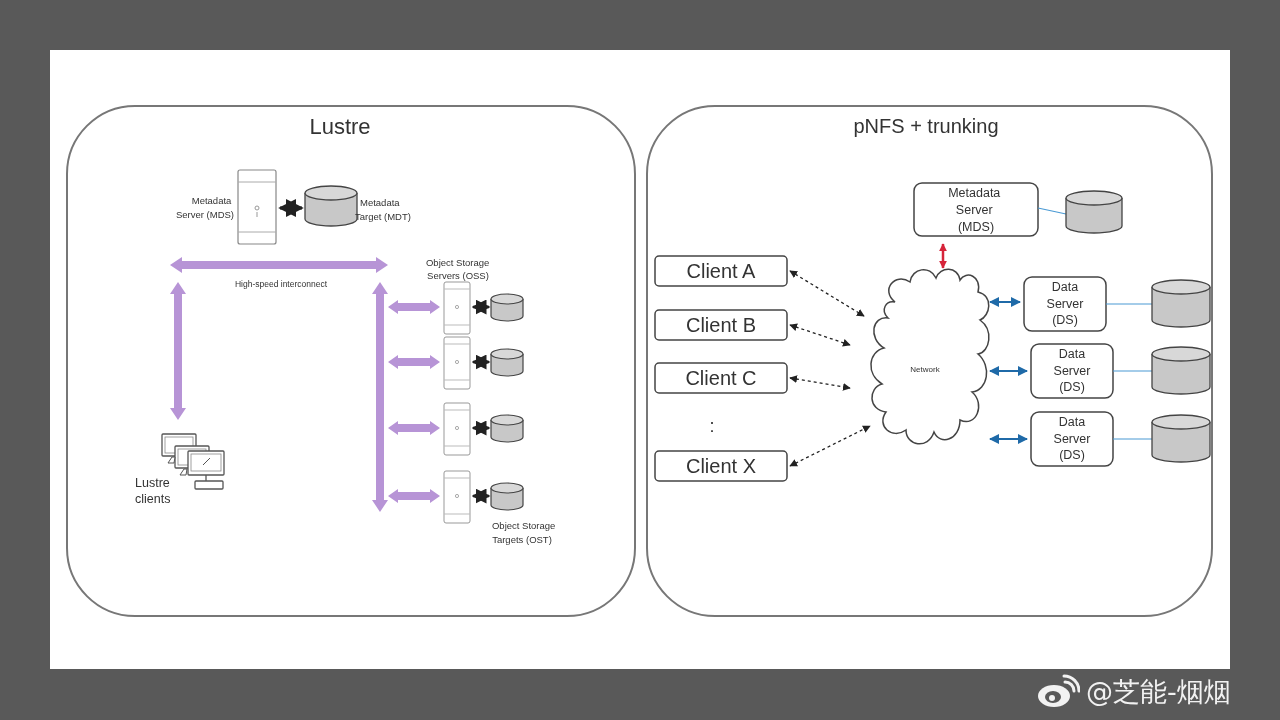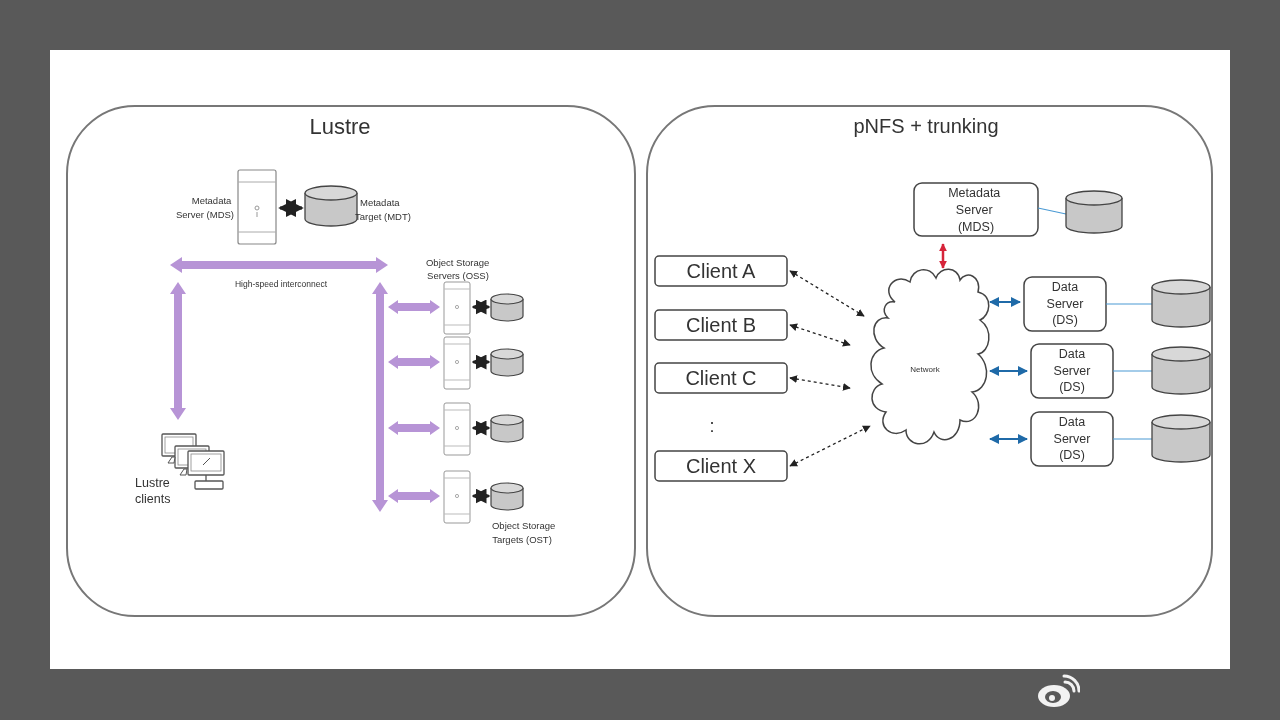"@芝能-烟烟" span { html: none -> <span>@芝能-烟烟</span> }
